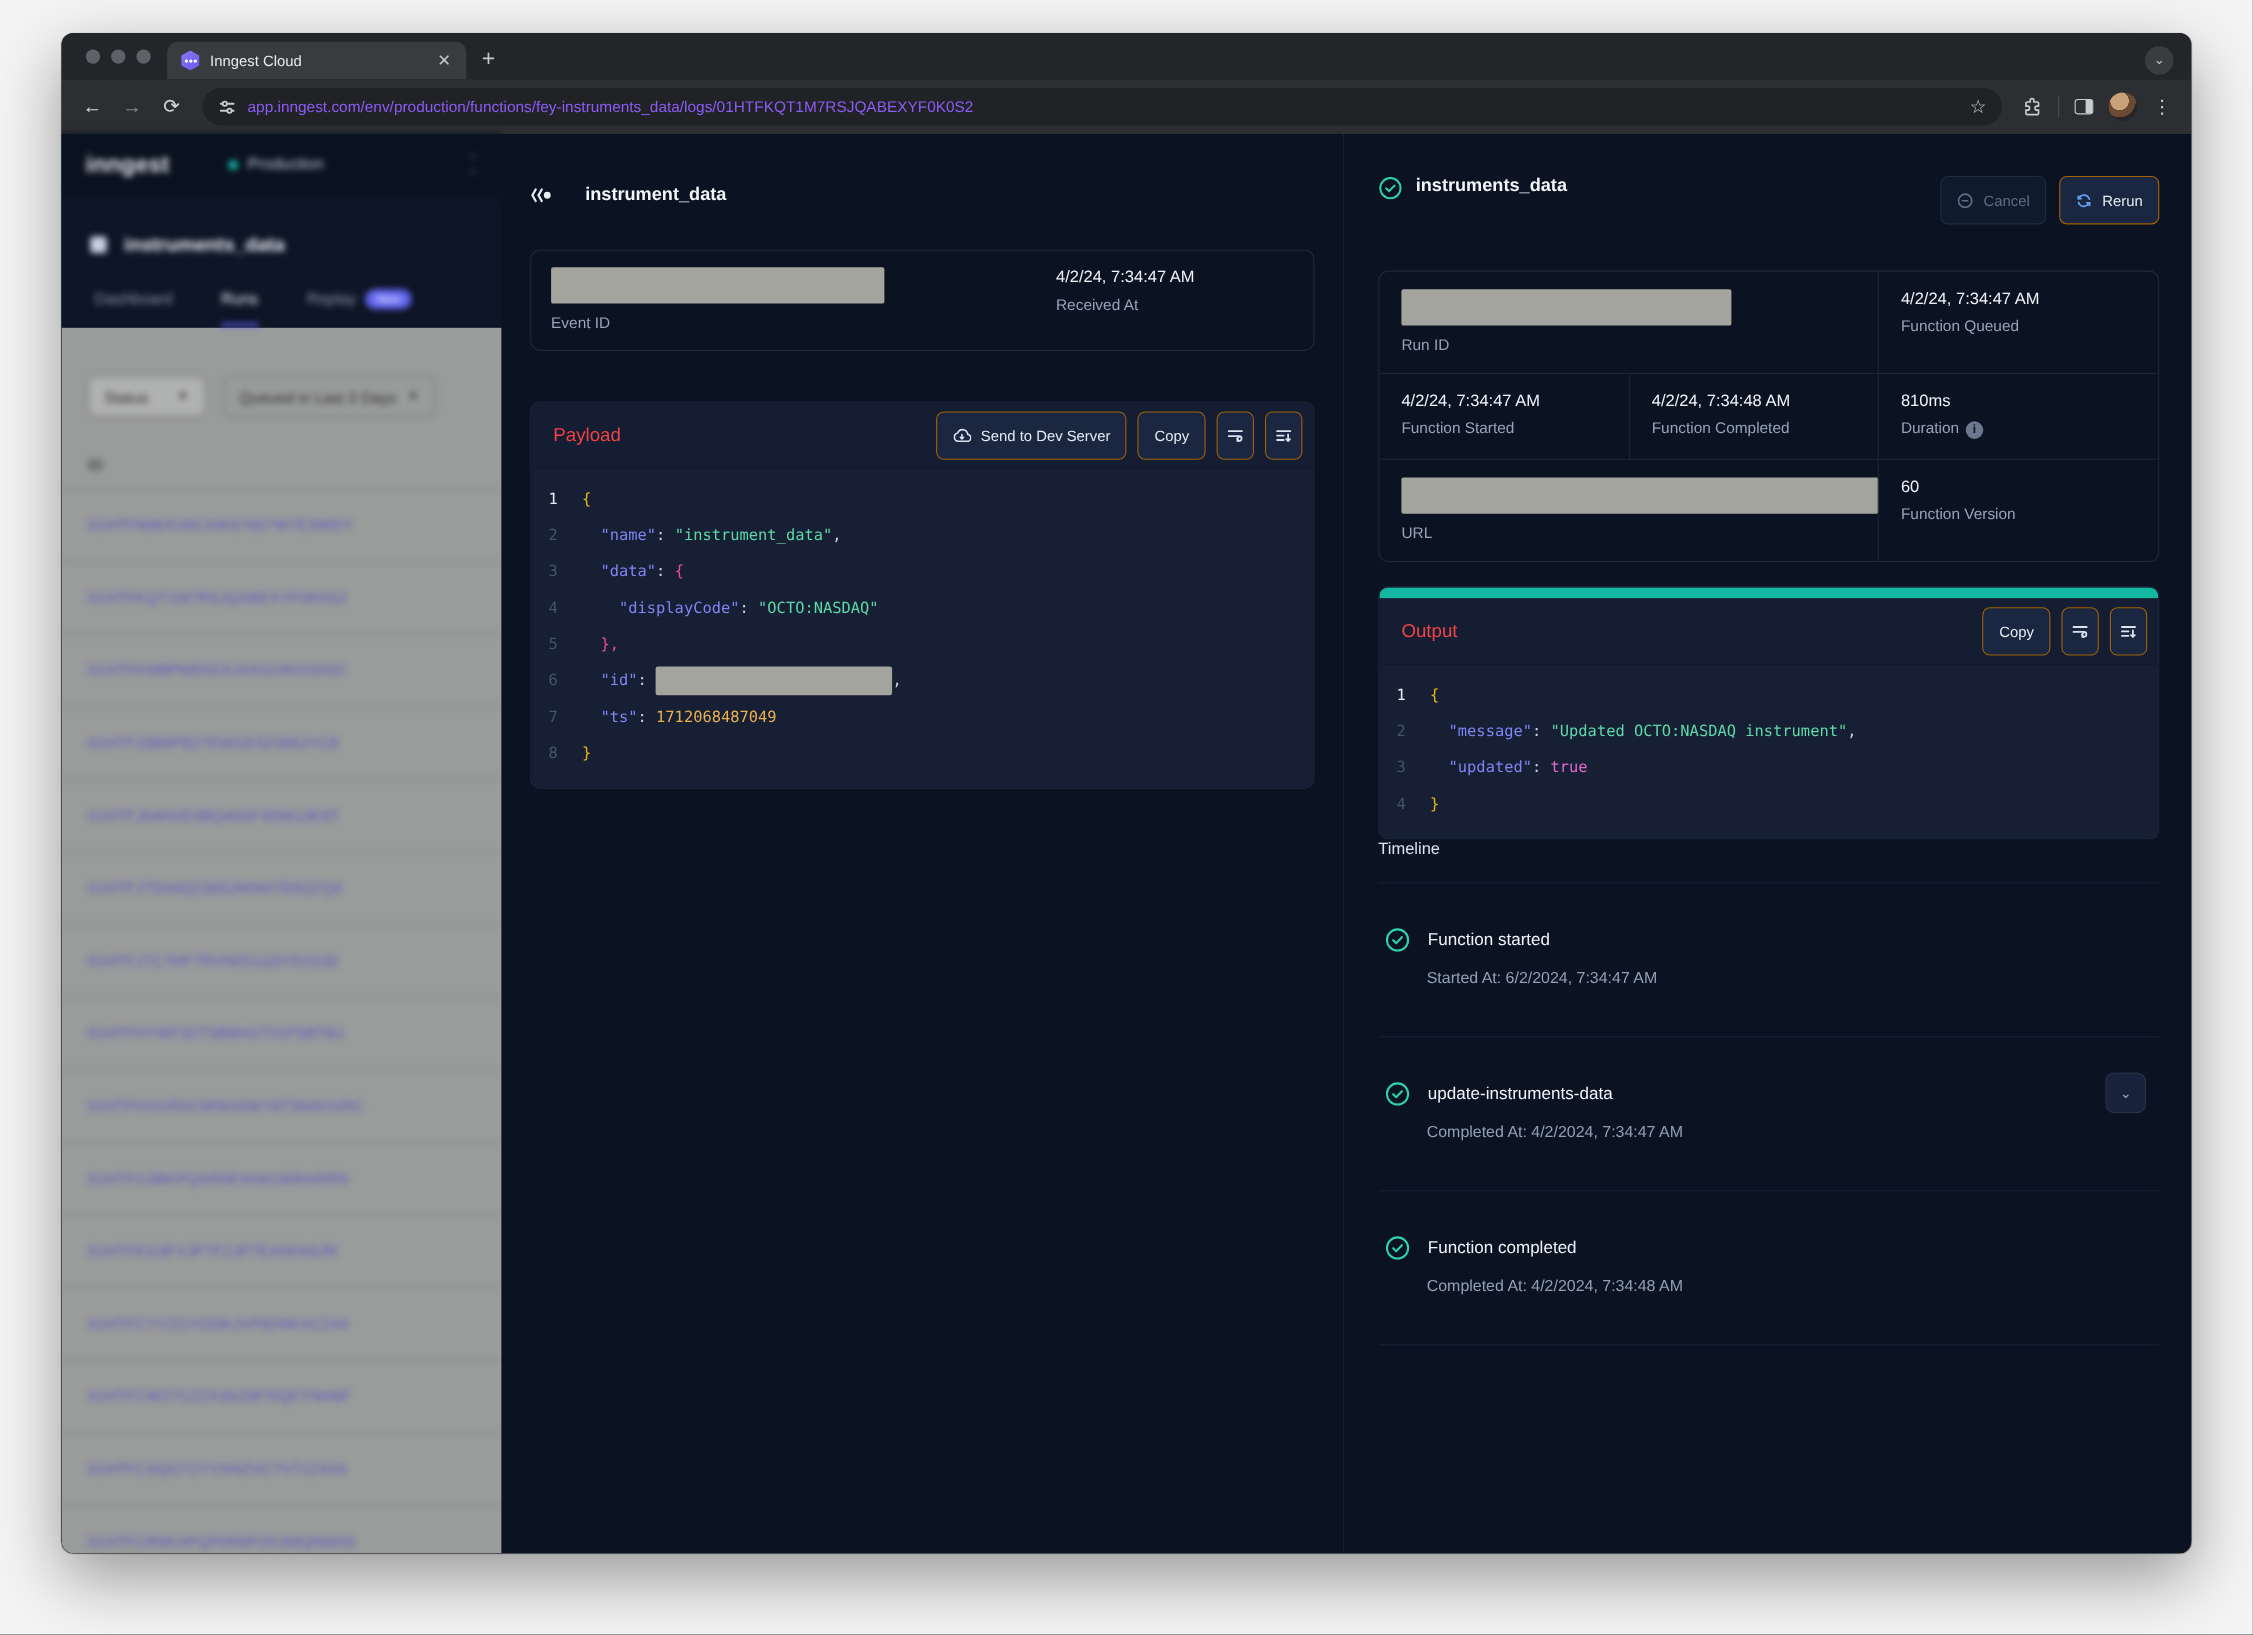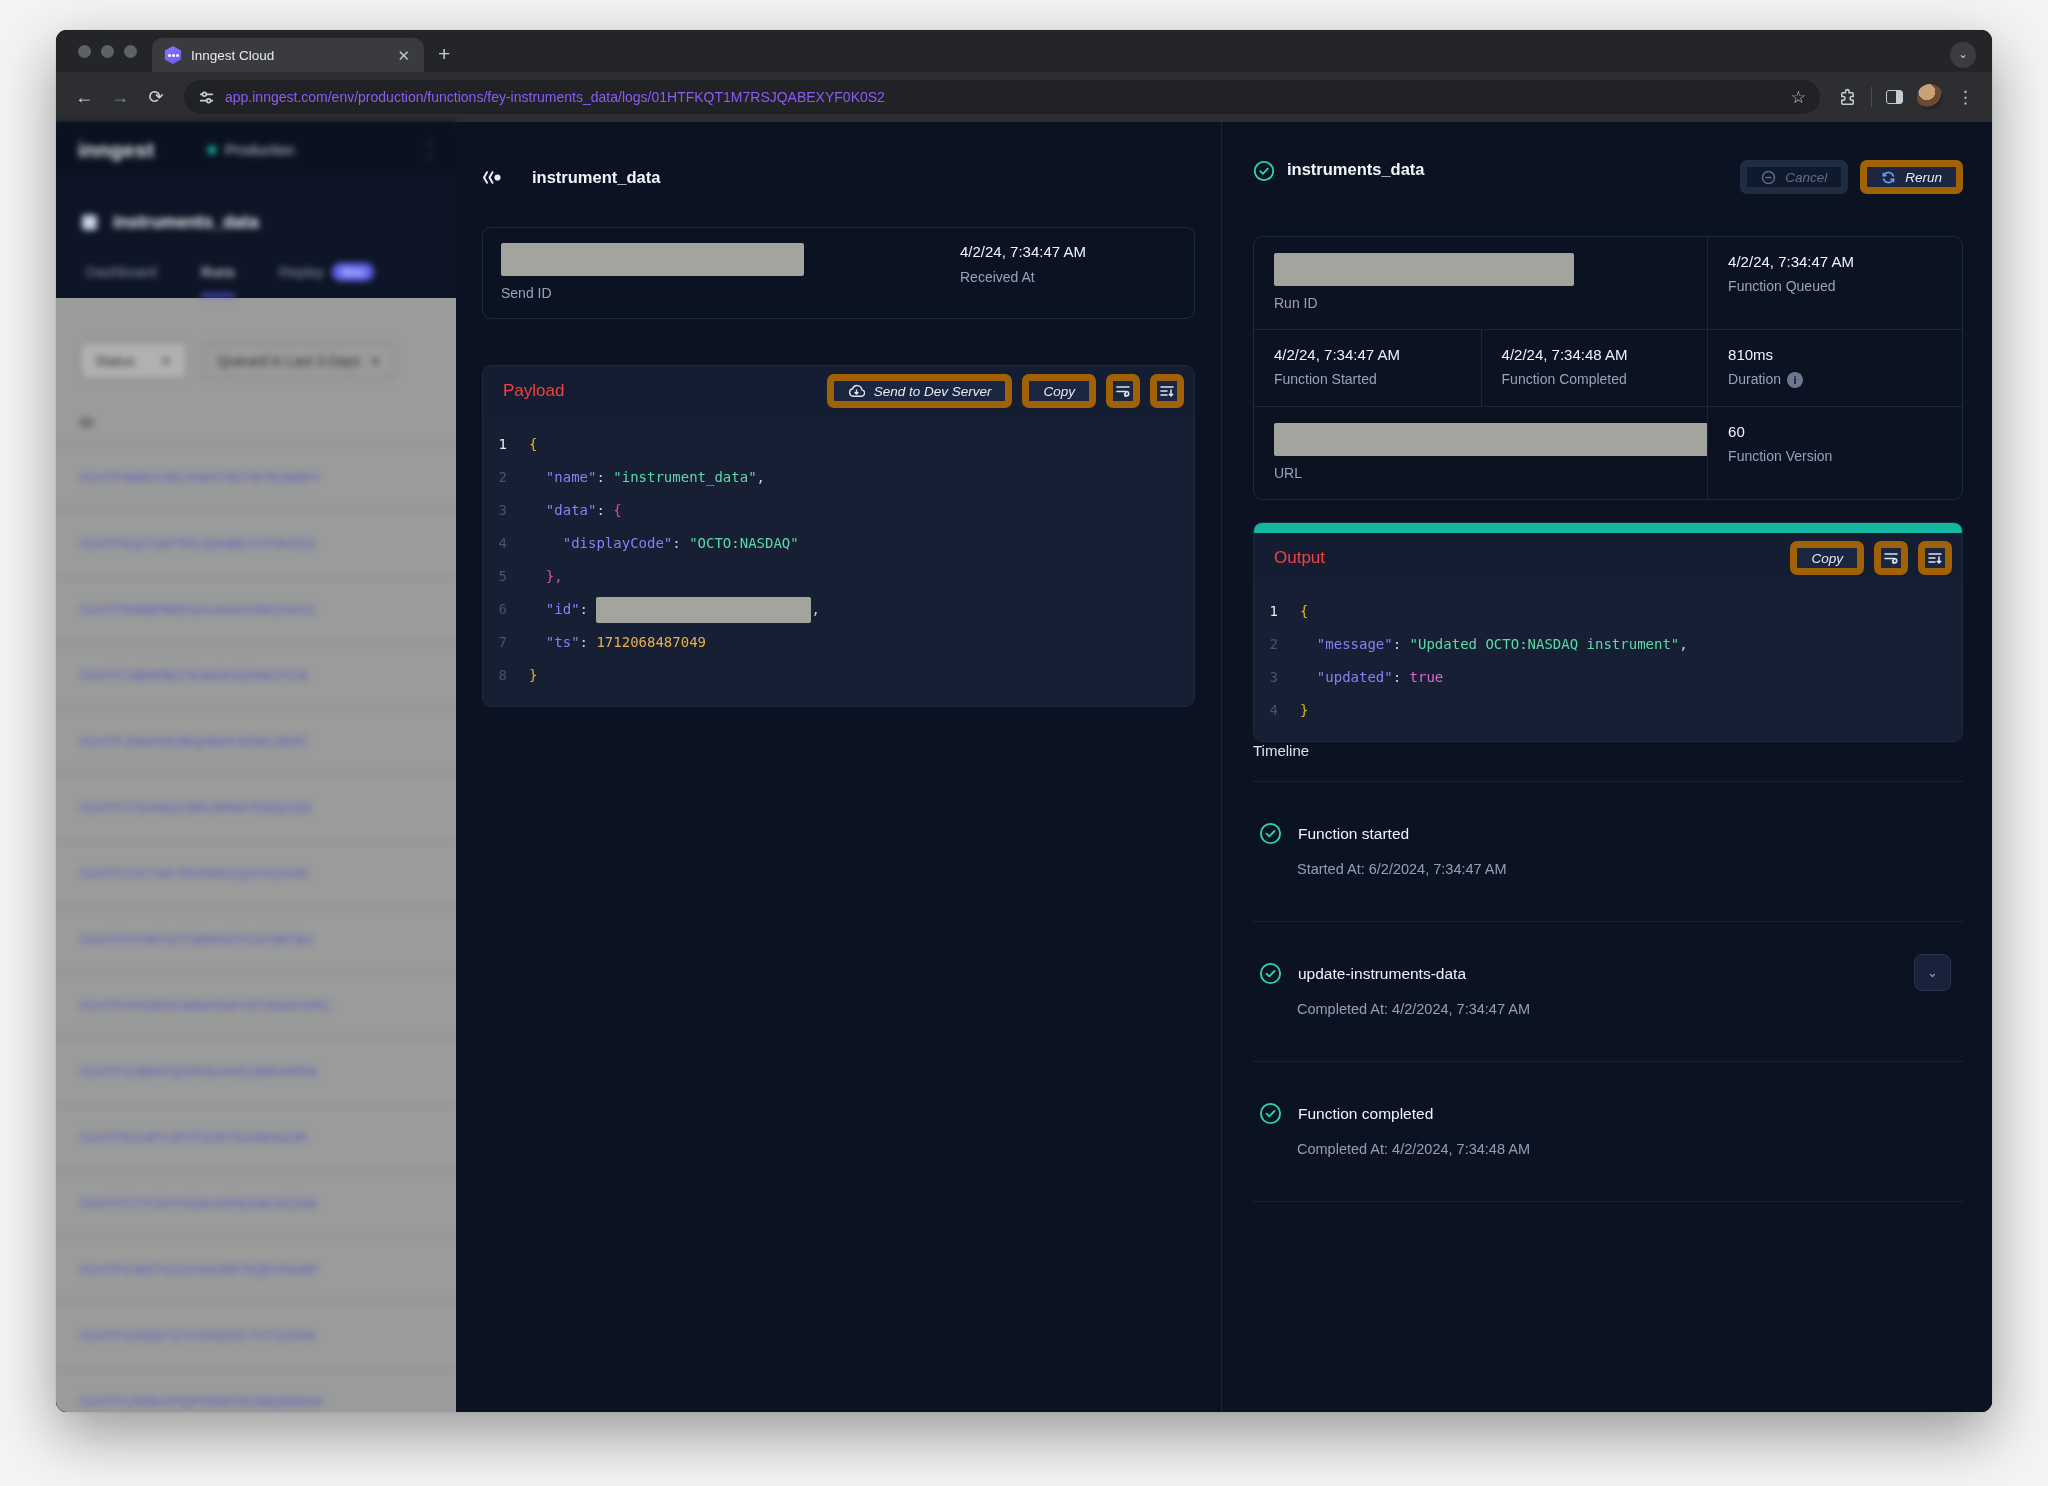"Cancel" .btn { border: 7px solid #a16207 -> 1px solid #a16207; font-style: italic -> none; height: 34px -> 44px }
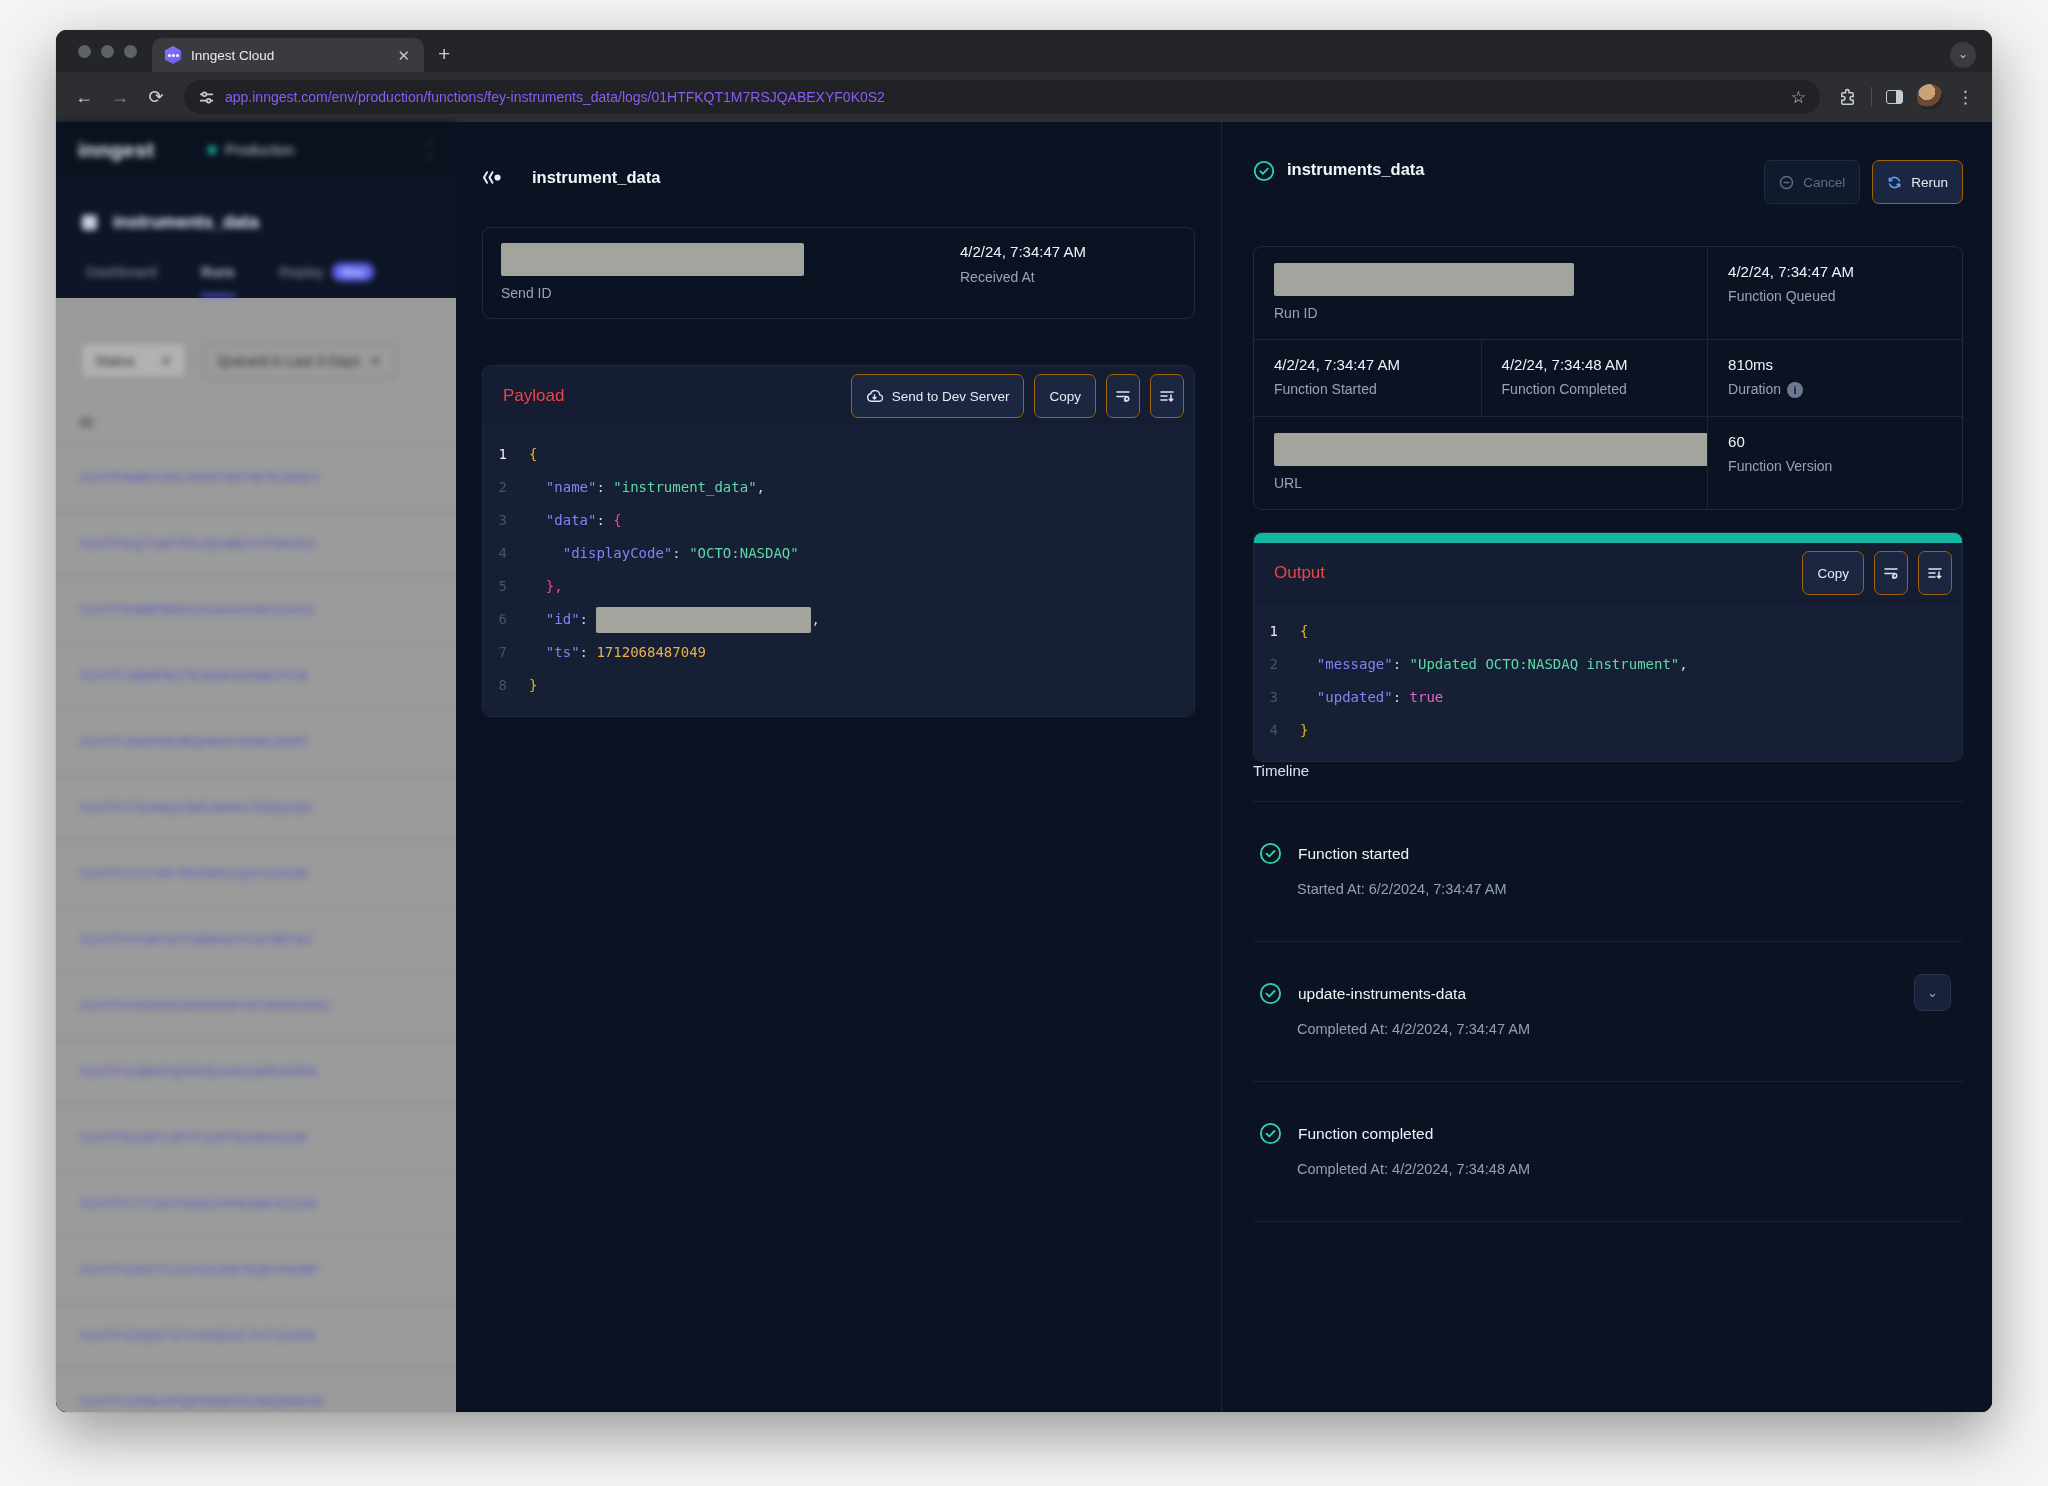"Send ID" div.panel-label { text: Send -> Event }
